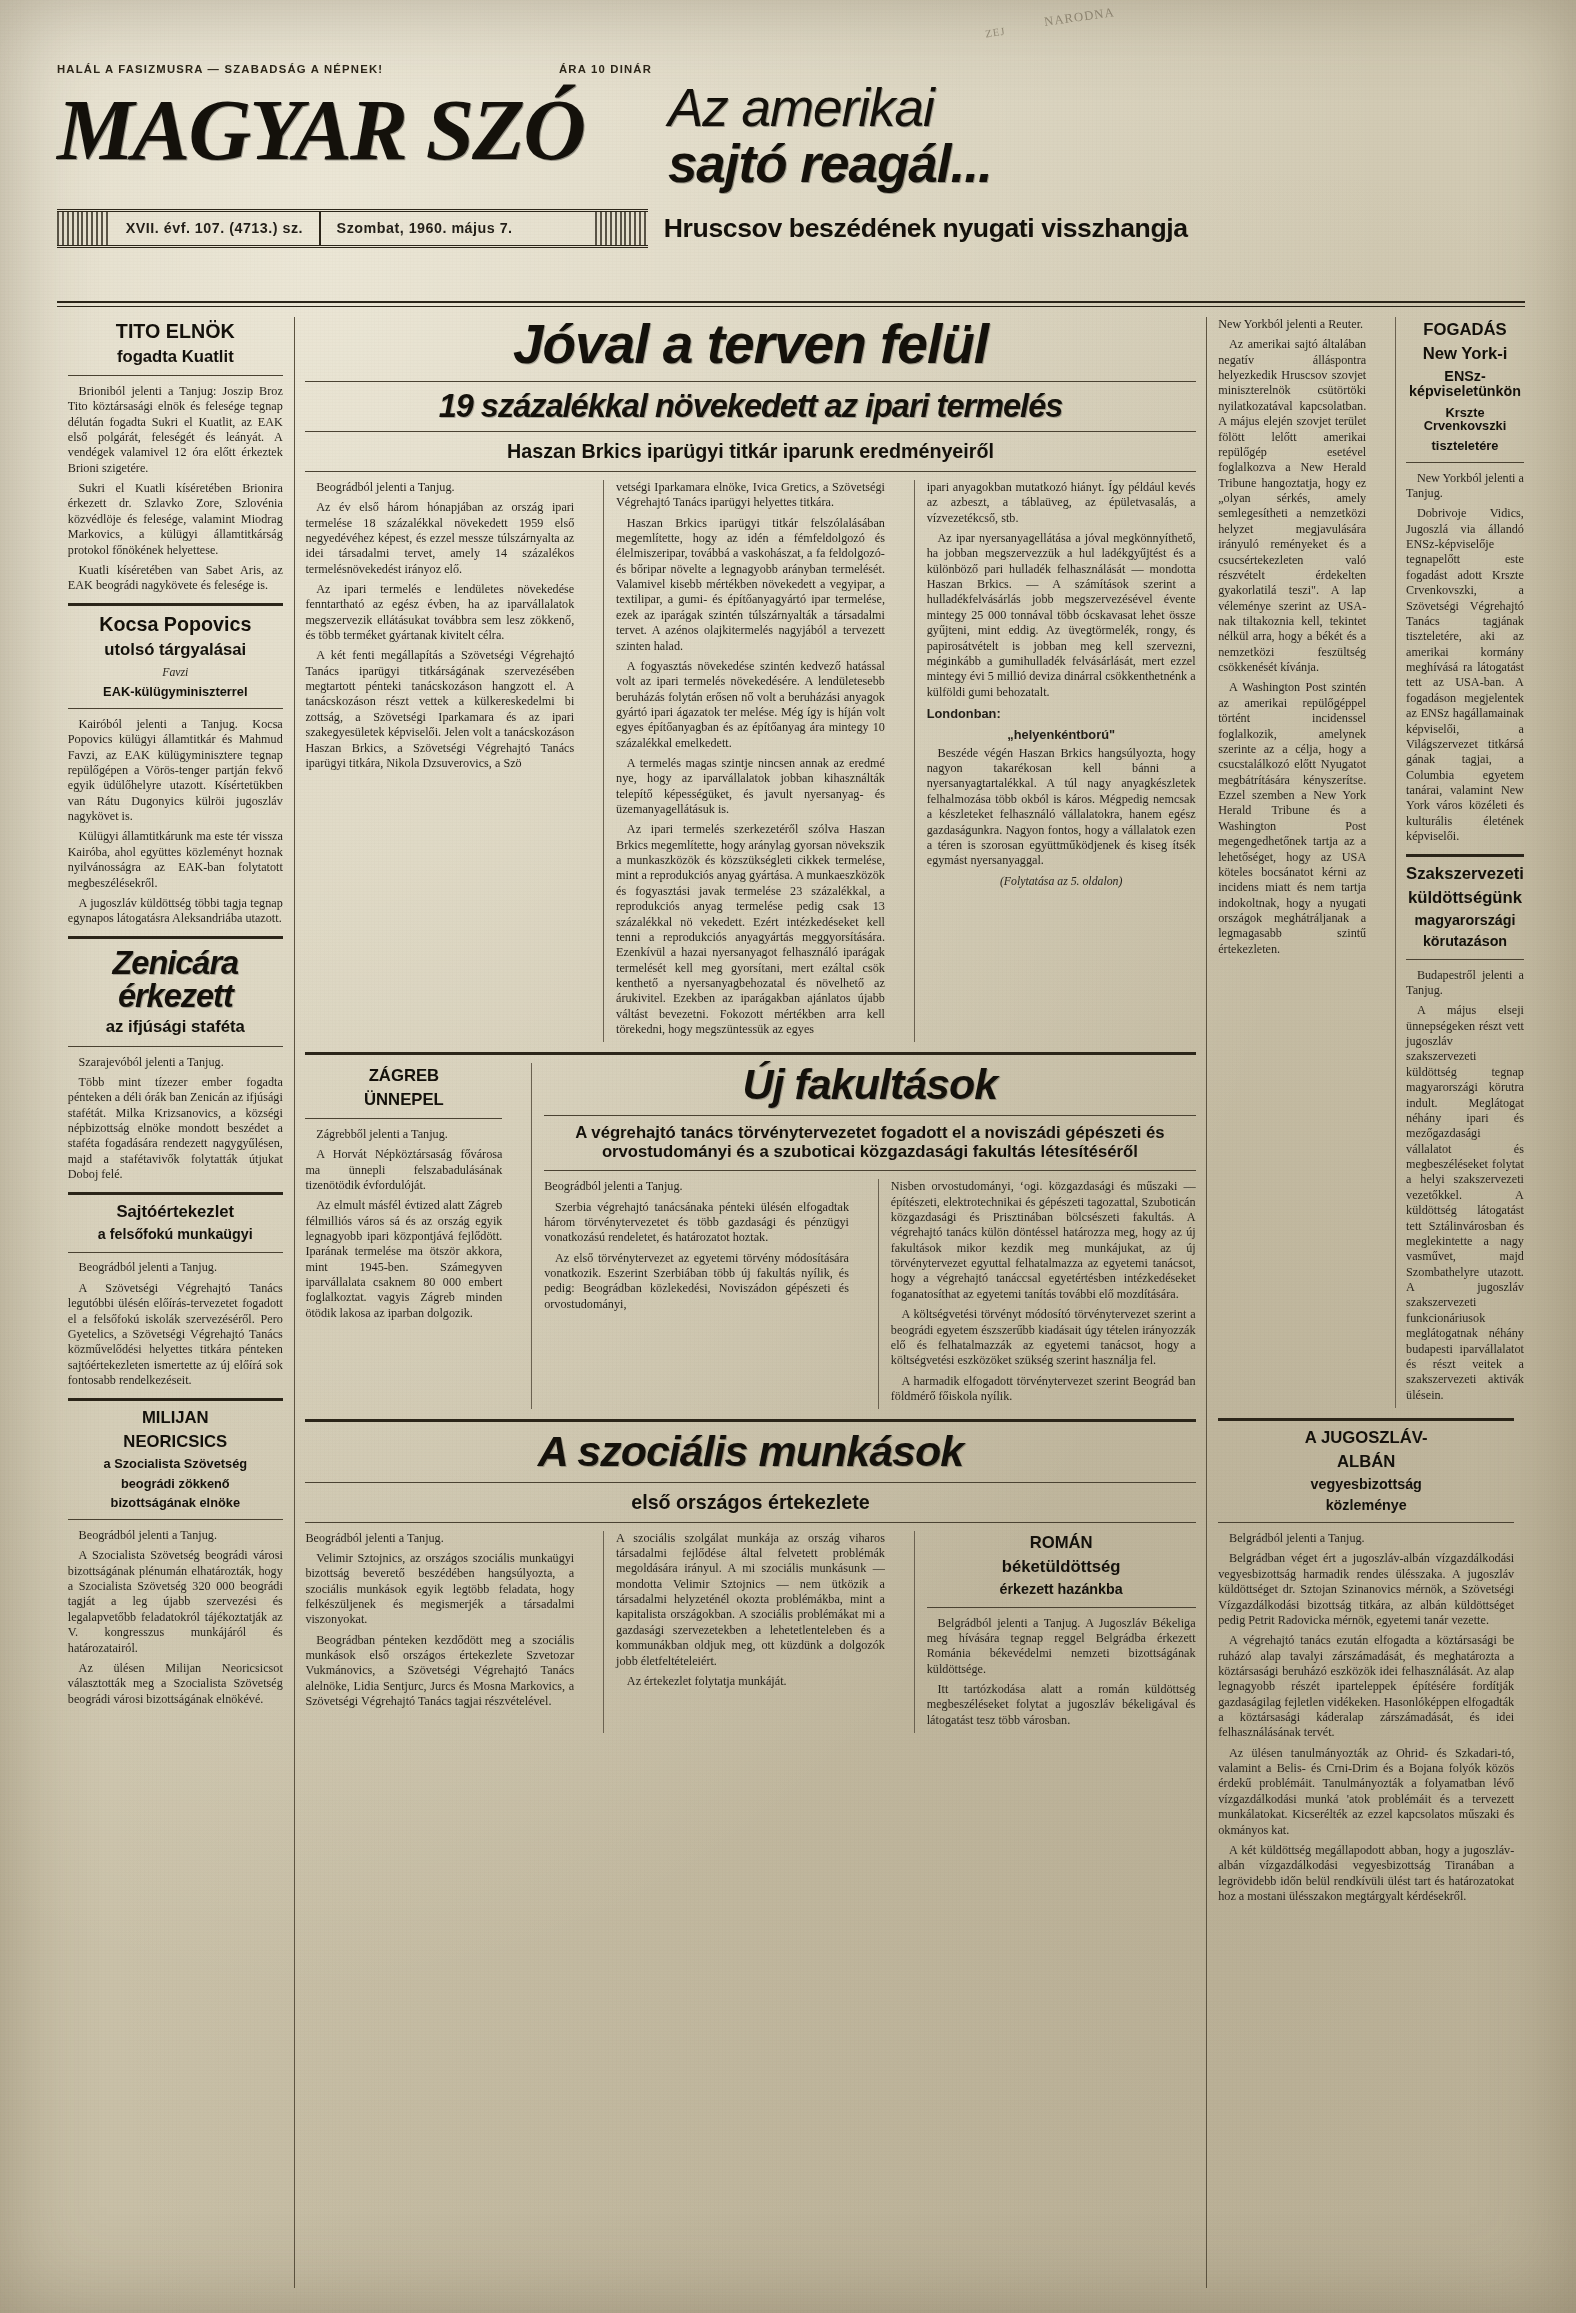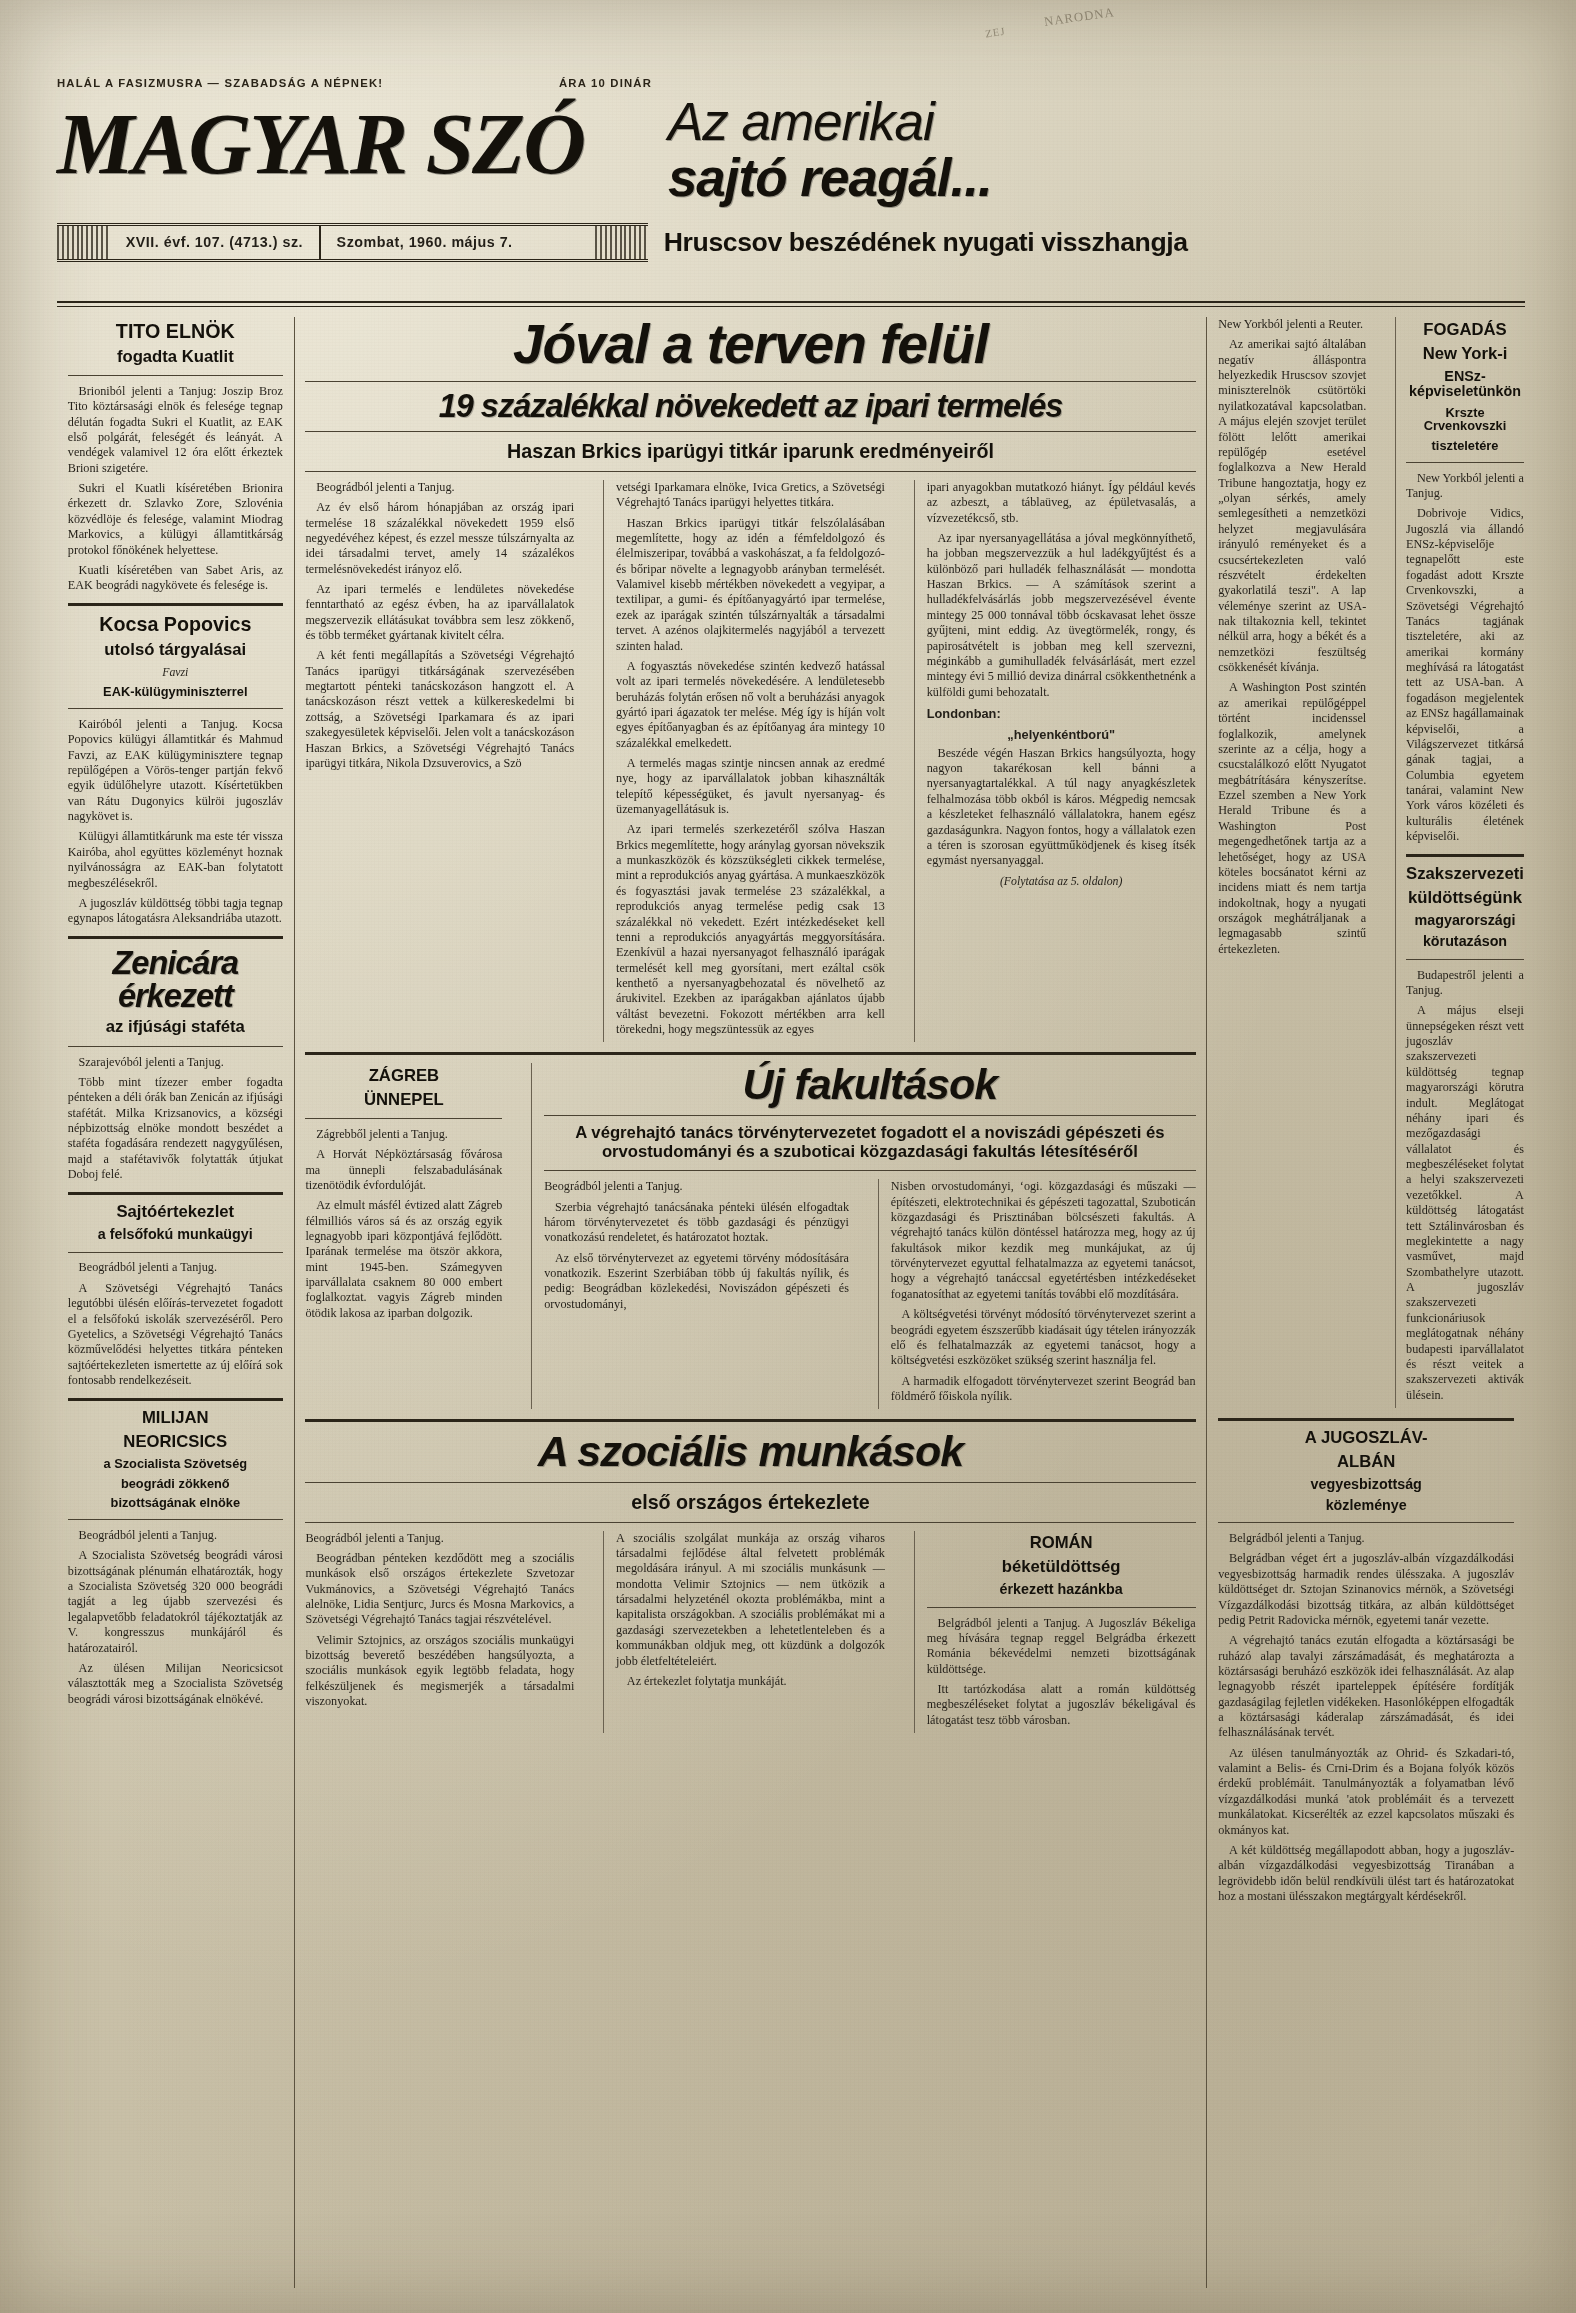"HALÁL A FASIZMUSRA — SZABADSÁG" .masthead { top: 77px -> 63px }
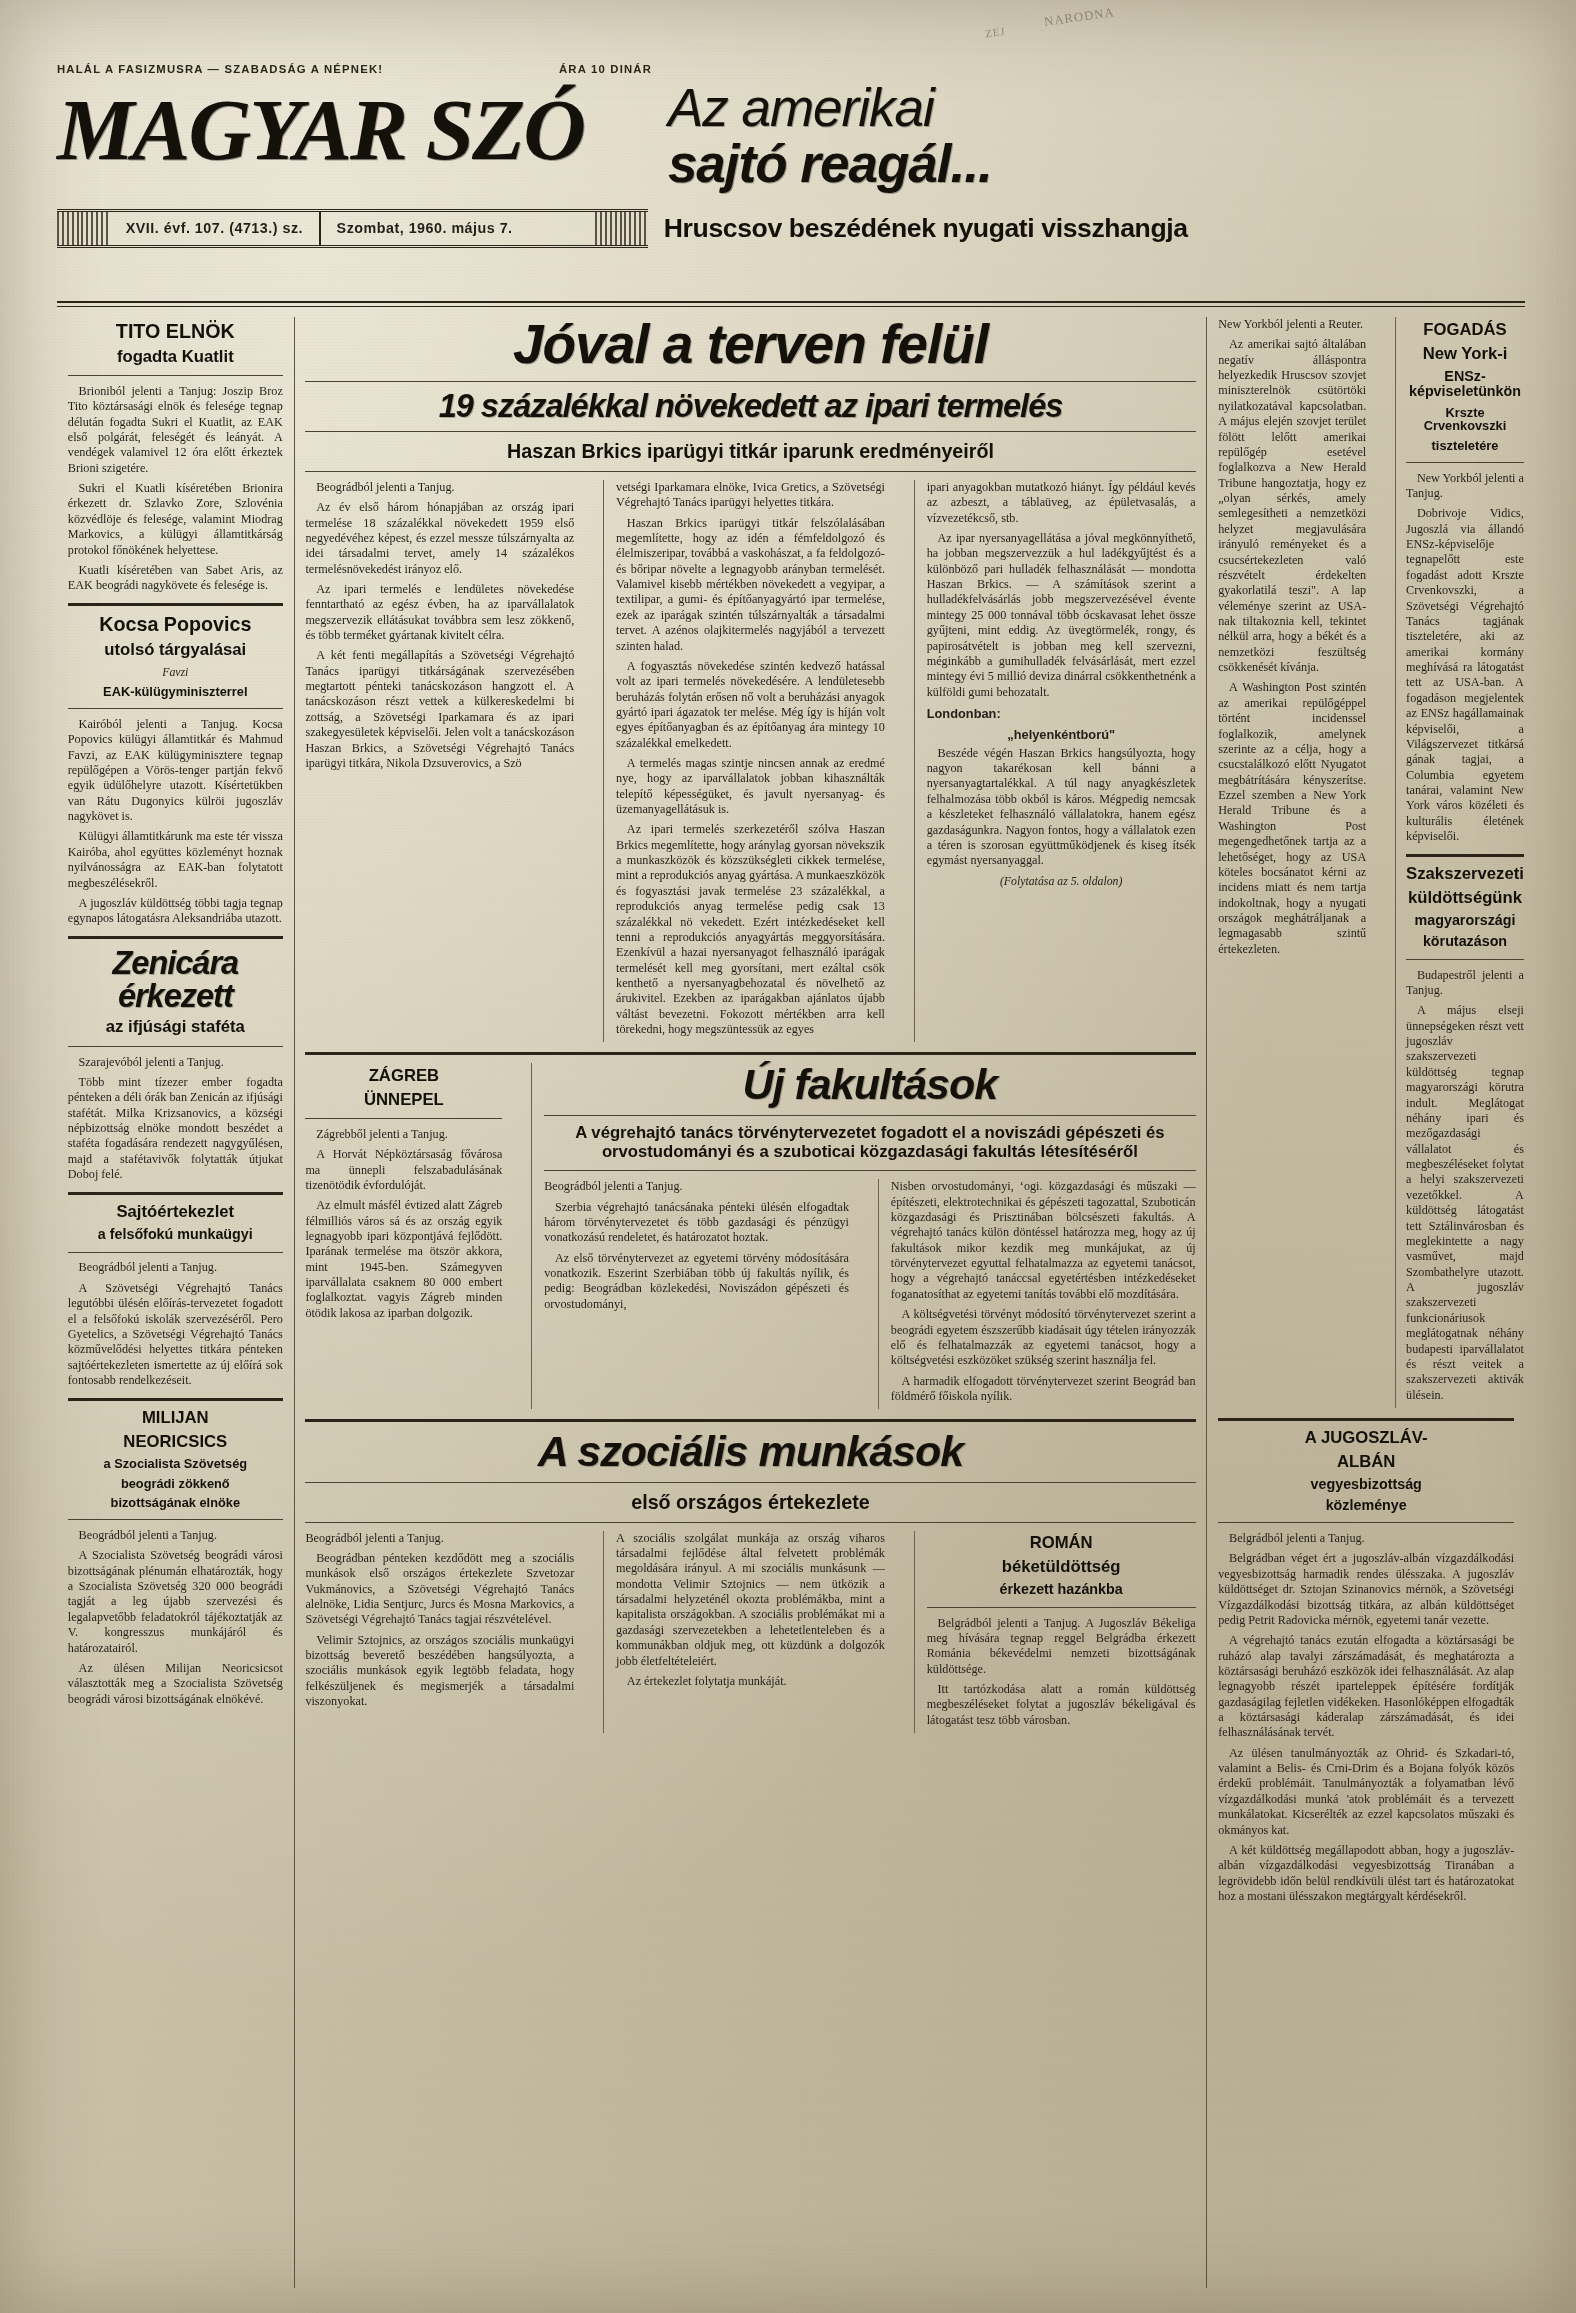"Beográdban pénteken kezdődött meg a" p.indent { order: before "Velimir Sztojnics, az országos szociális" -> after "Velimir Sztojnics, az országos szociális" }
